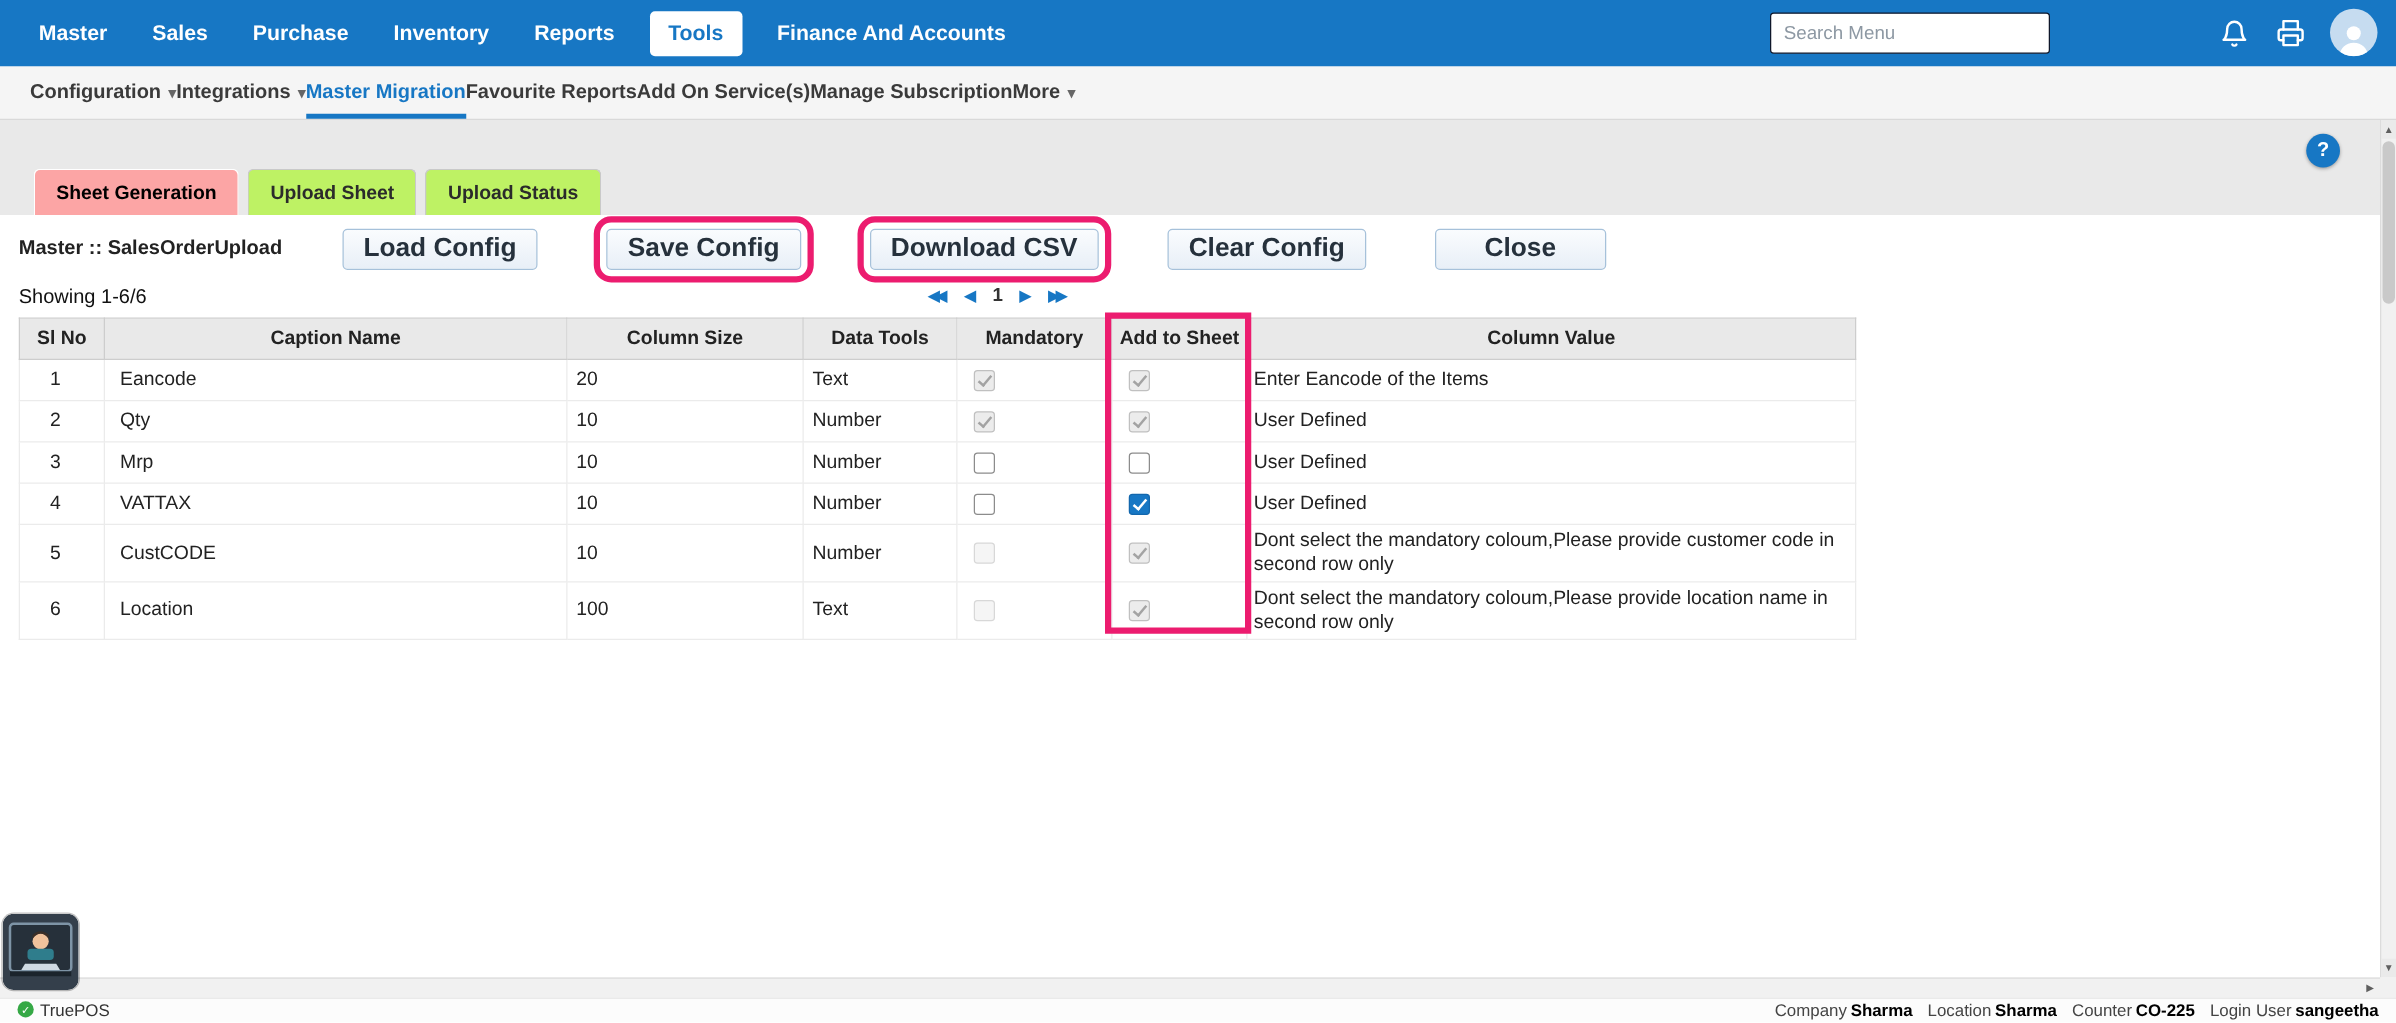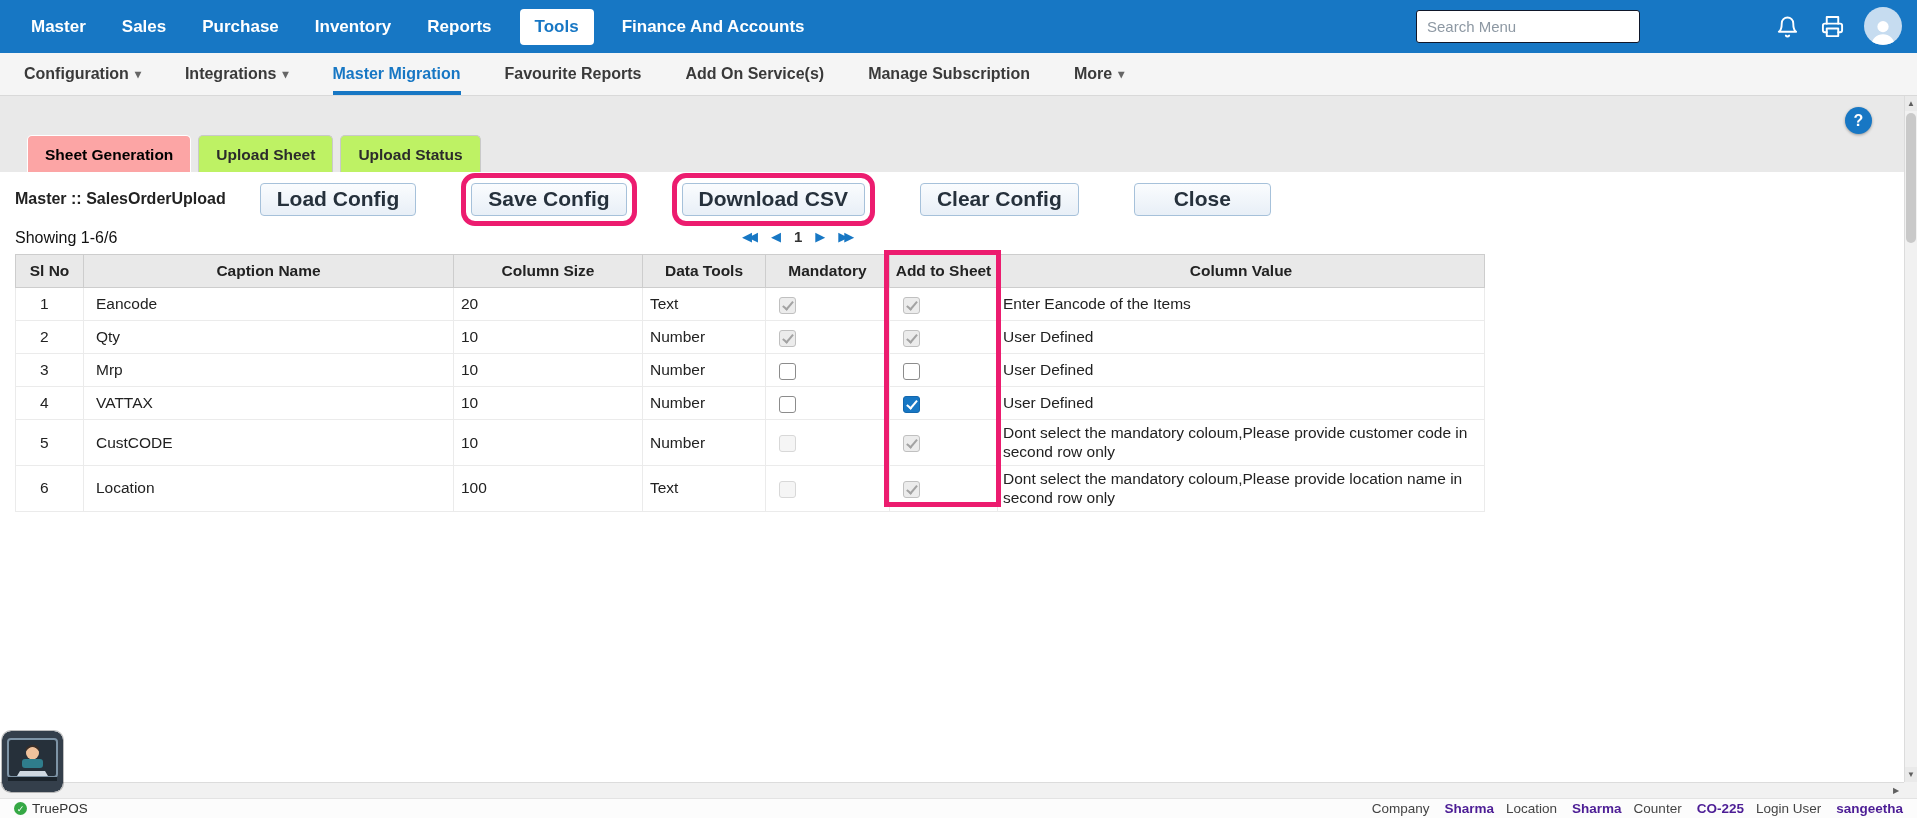"Configuration" .subnav { gap: 44px -> none }
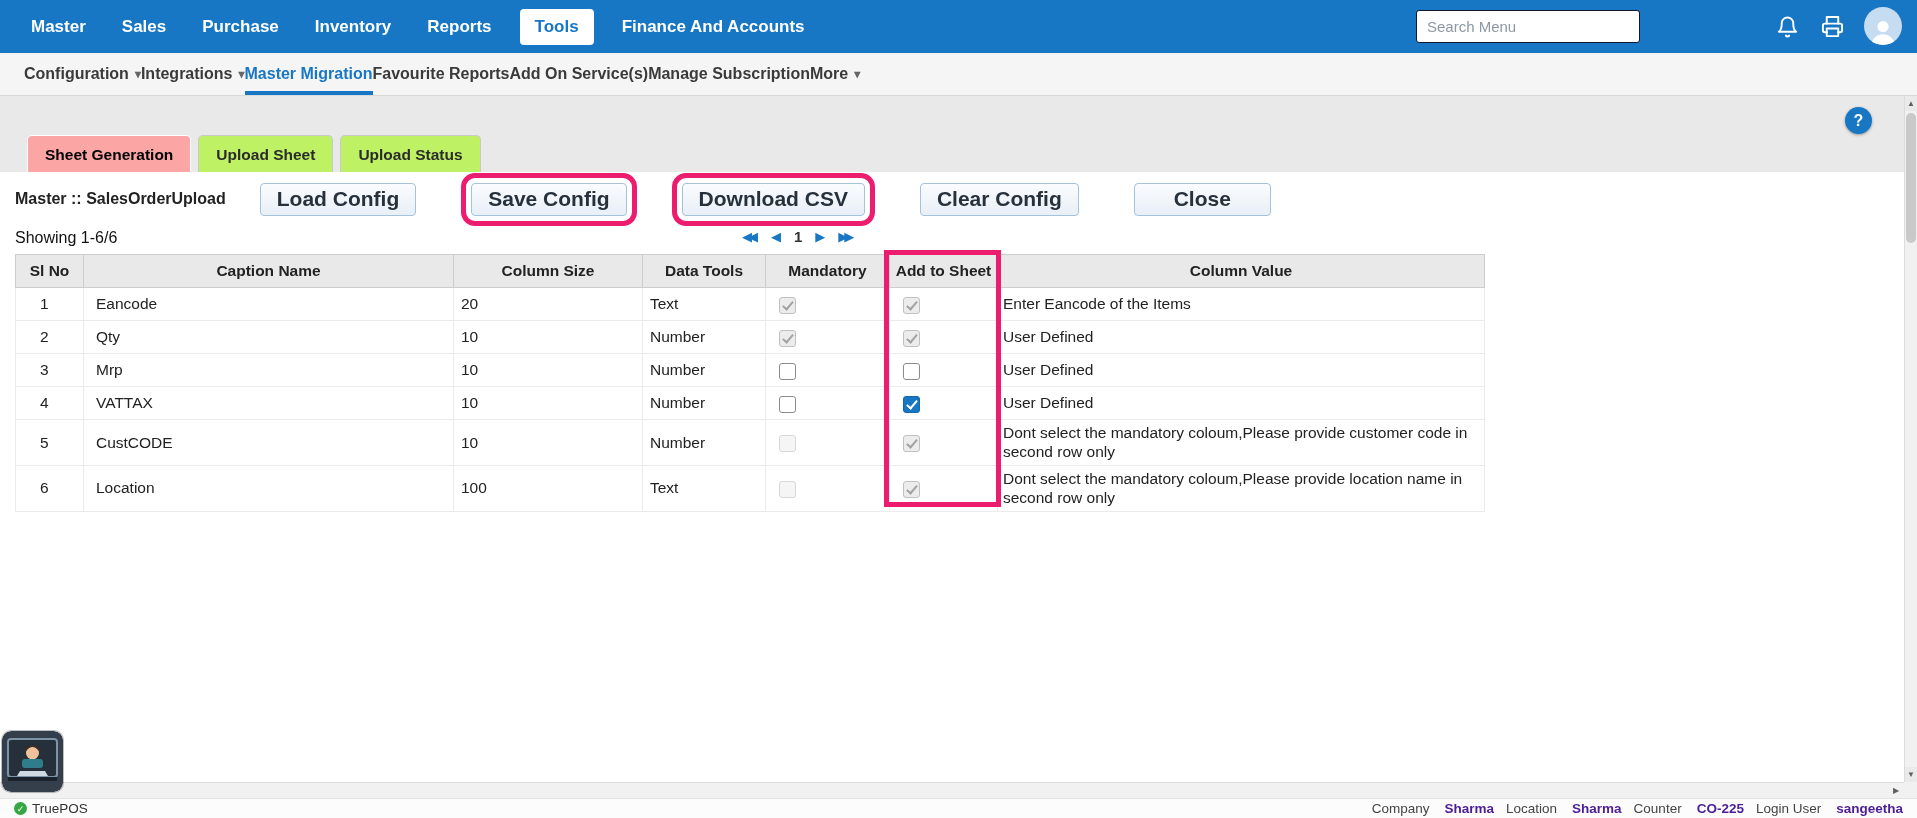"Master :: SalesOrderUpload" .context { margin-right: 34px -> 48px }
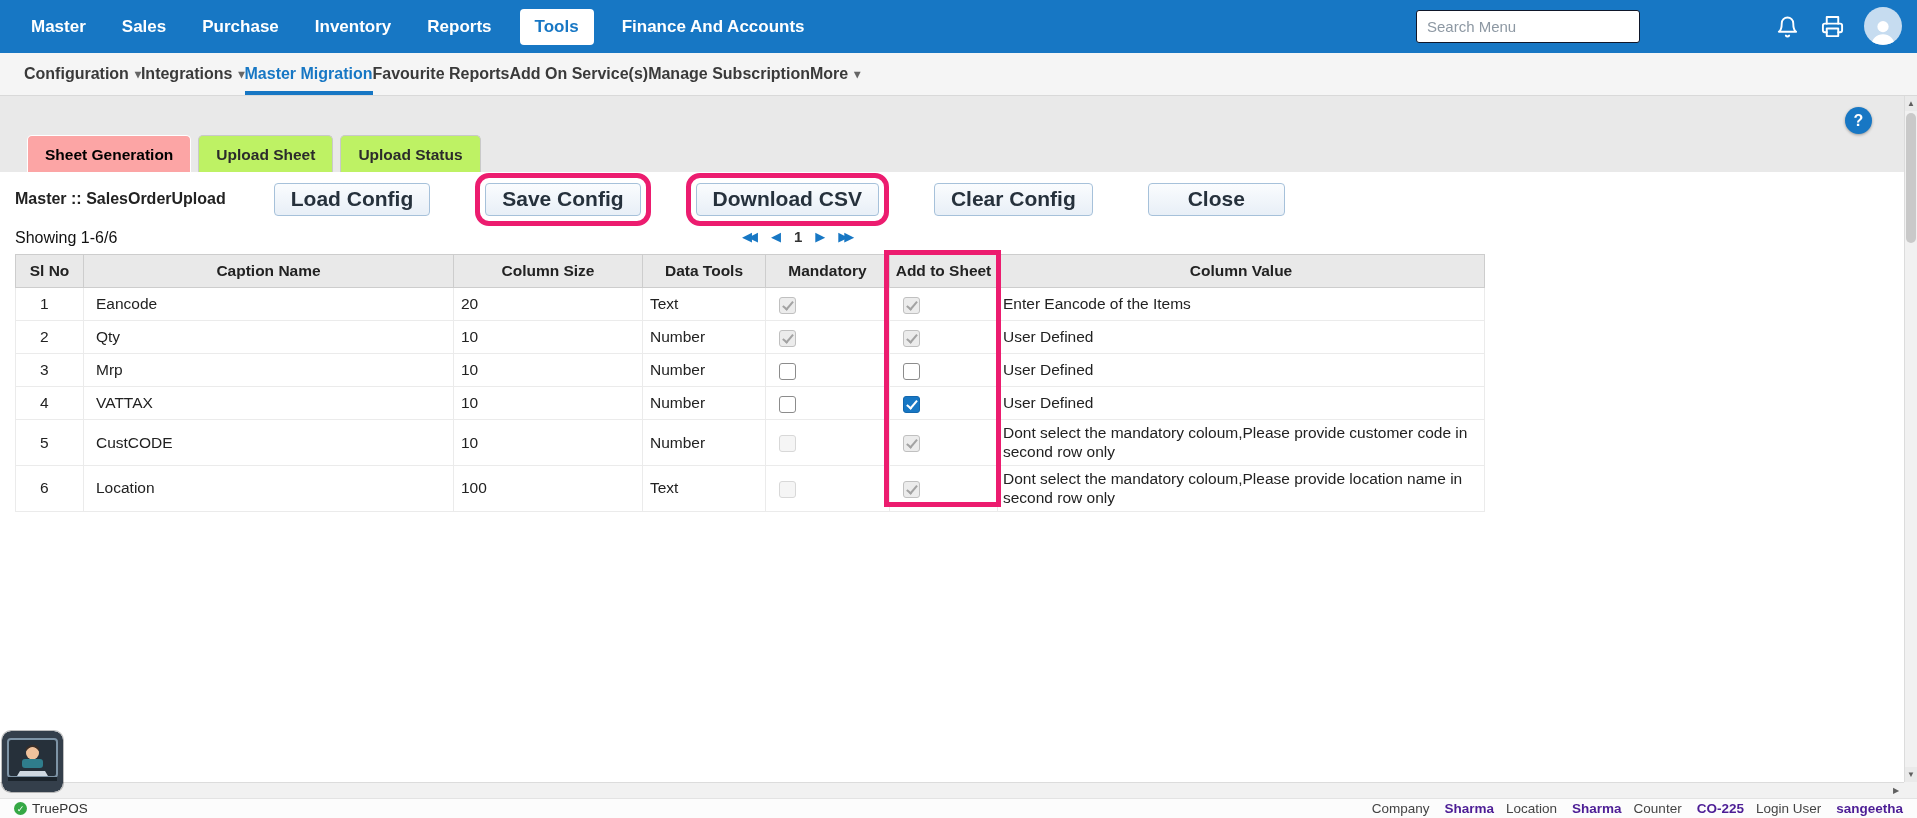"TruePOS" .brand { align-items: center -> none }
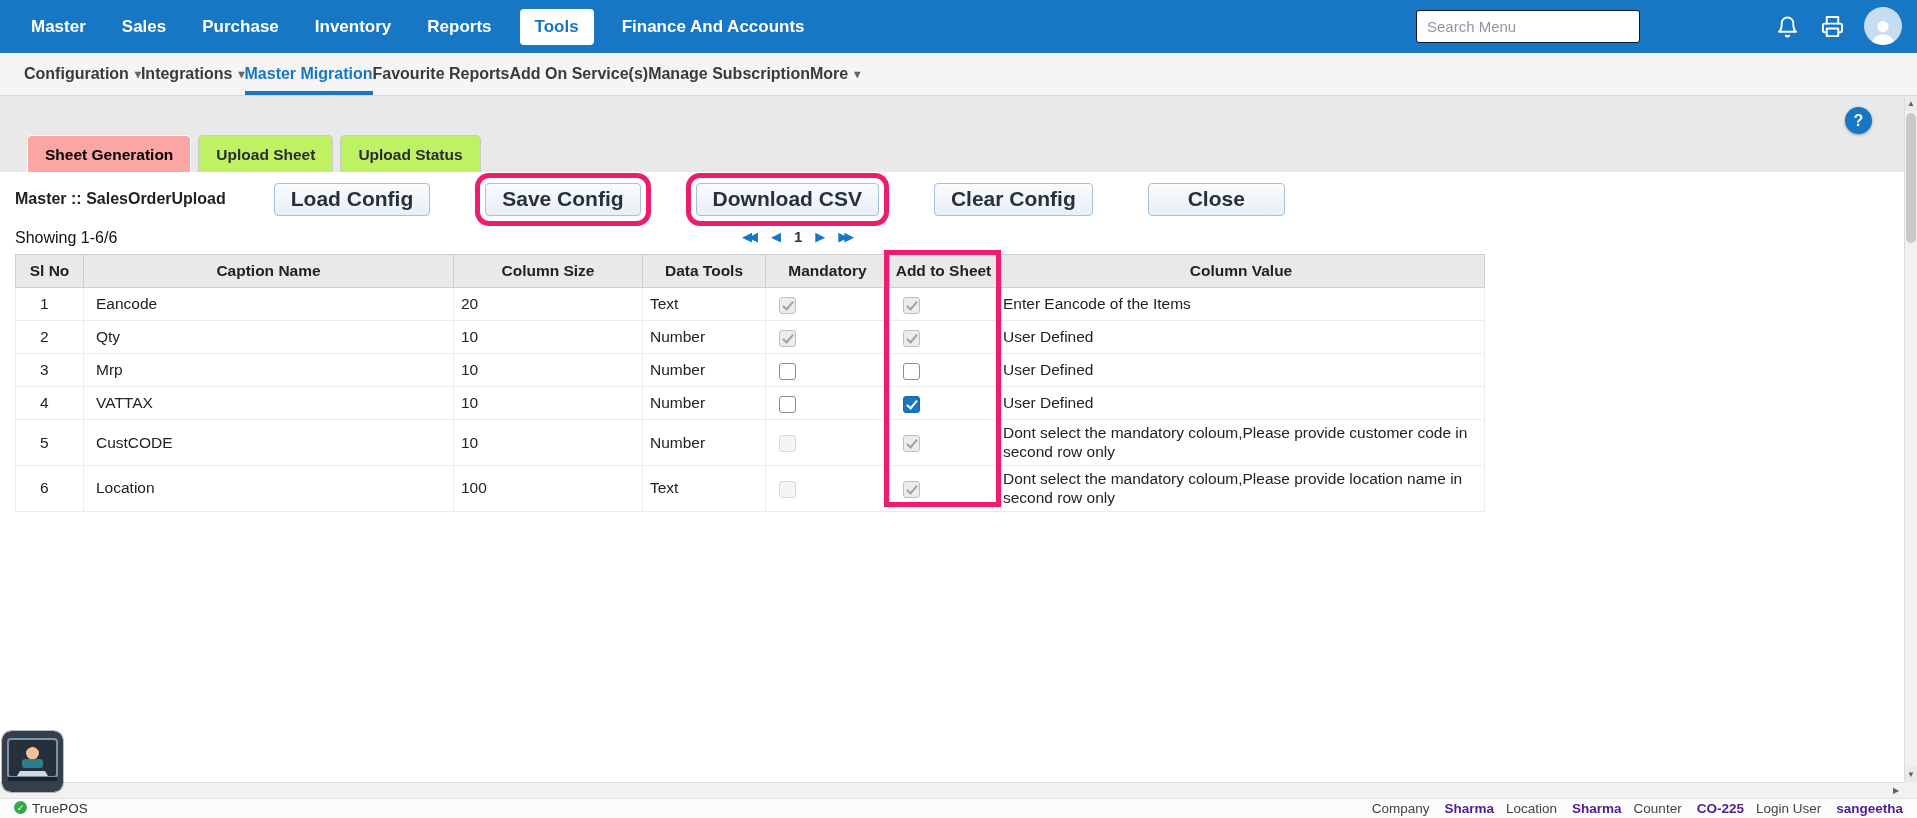"Sharma" .fv { color: #4c1d95 -> #000000; margin-left: 15px -> 3px }
